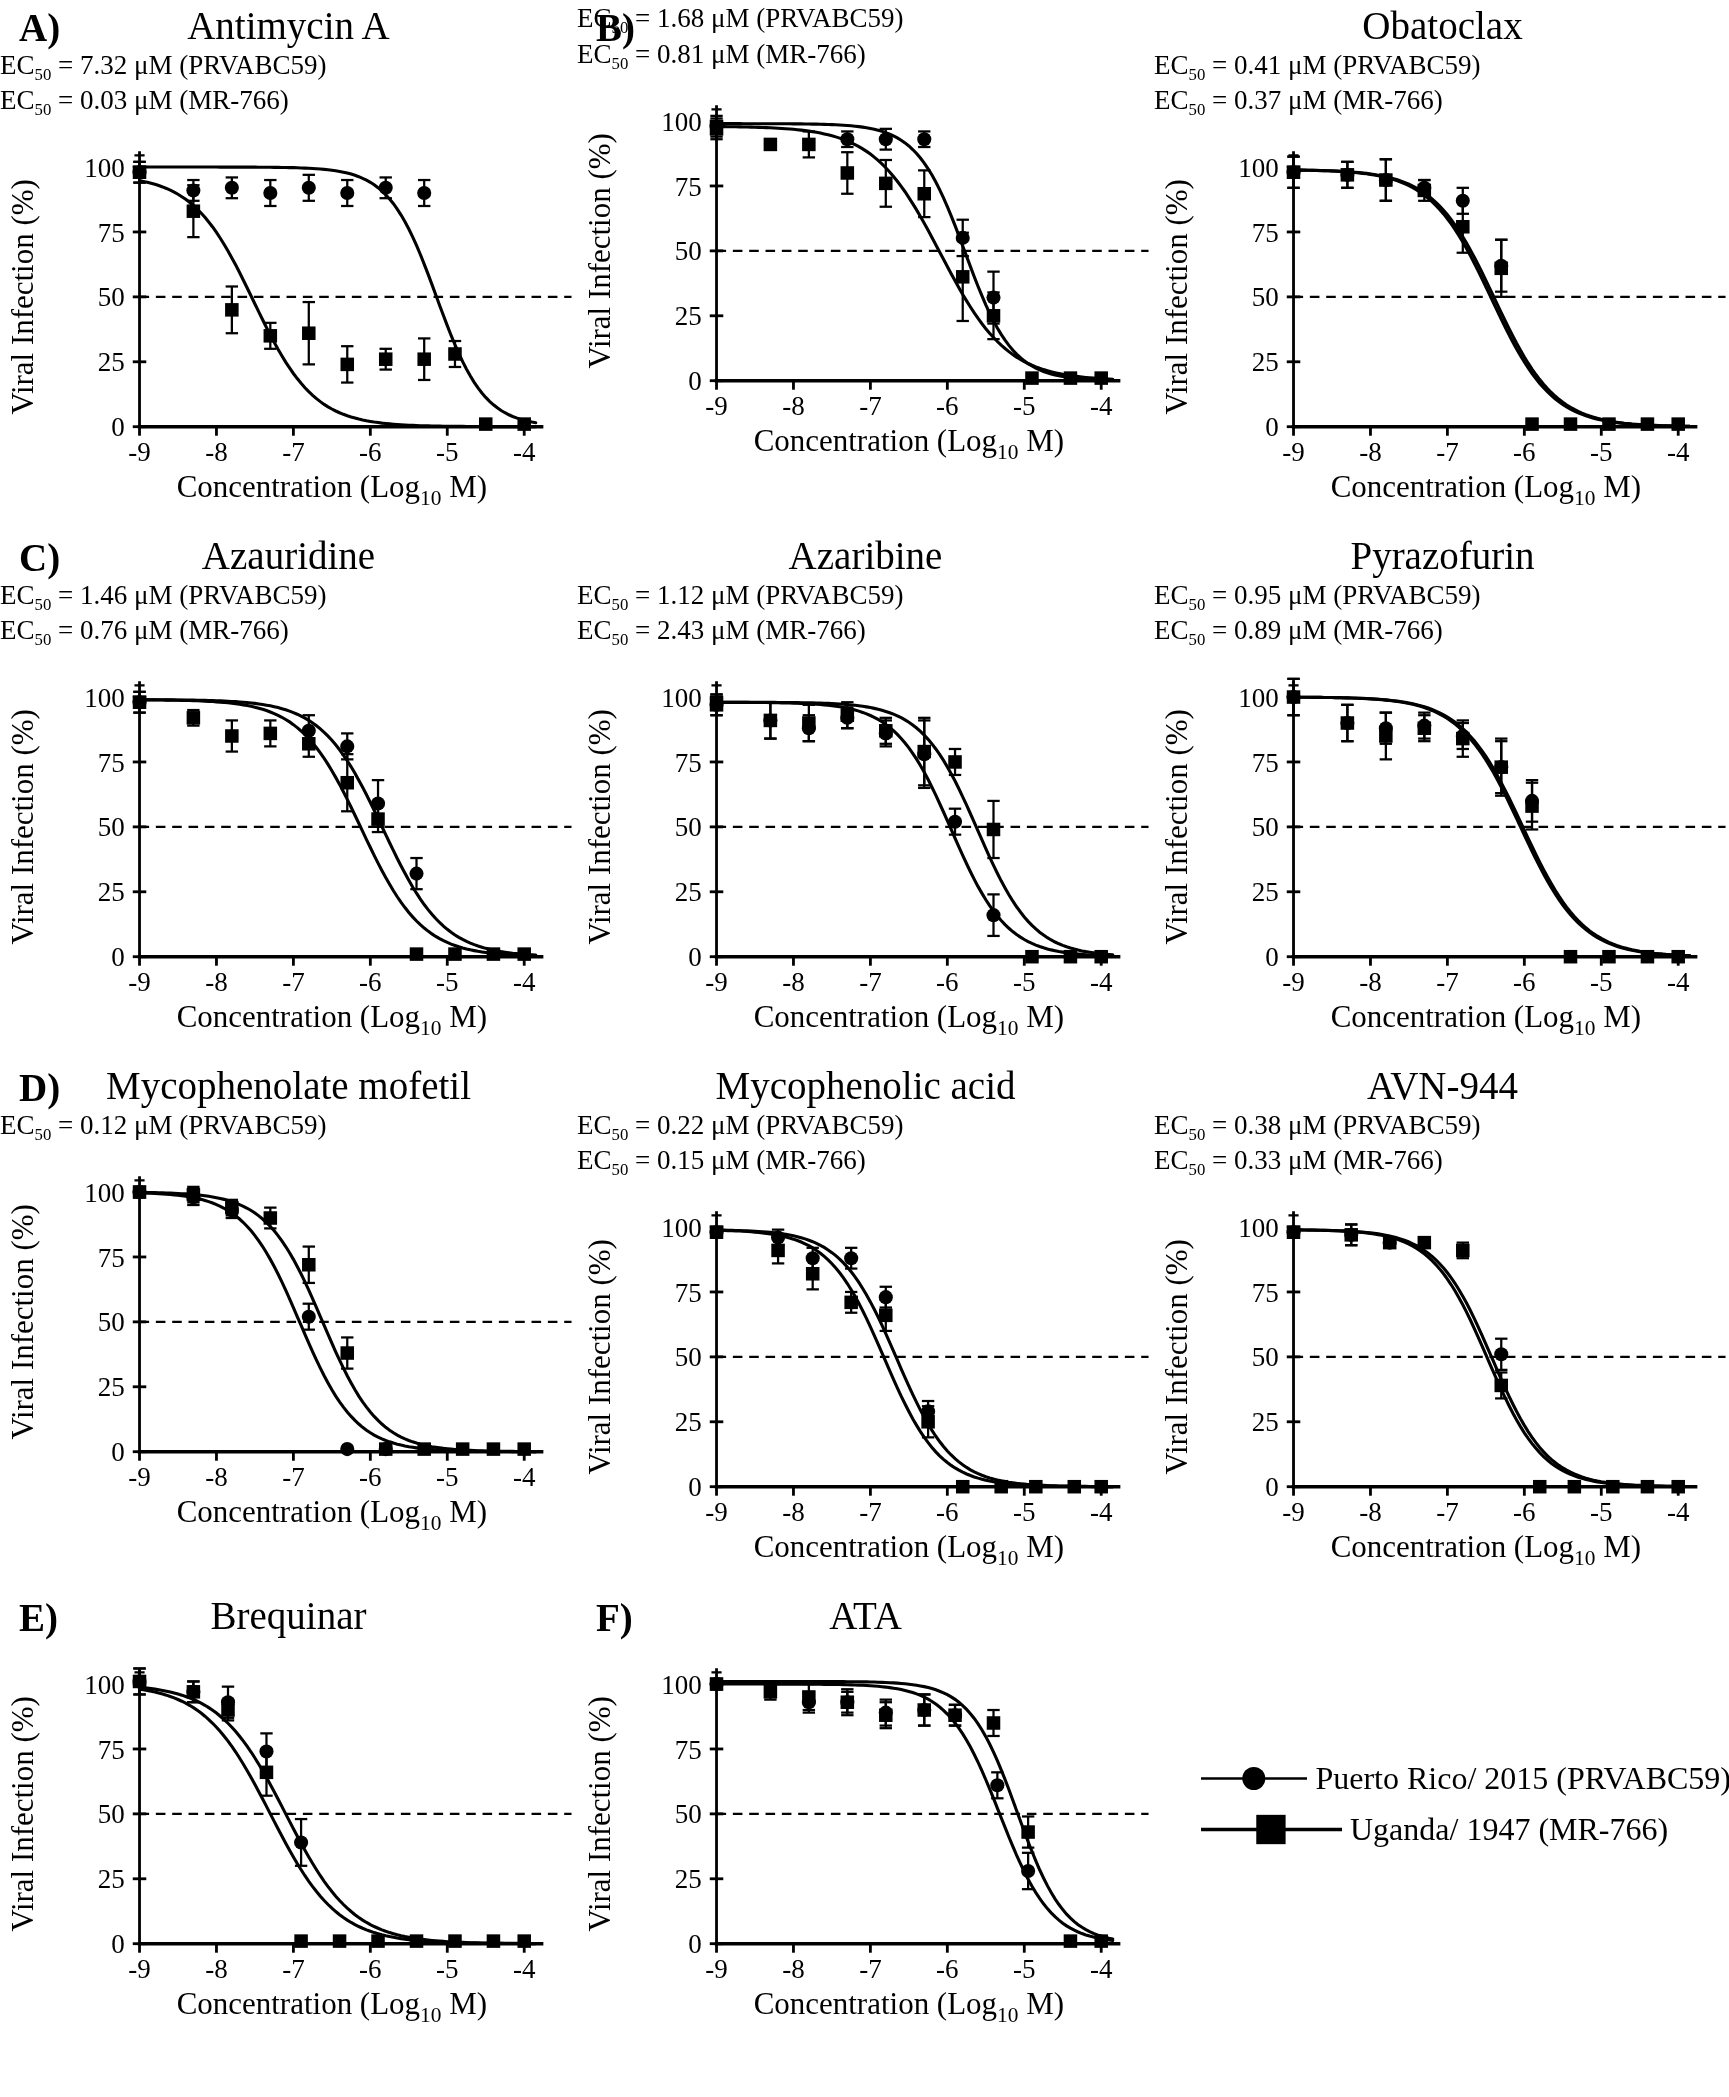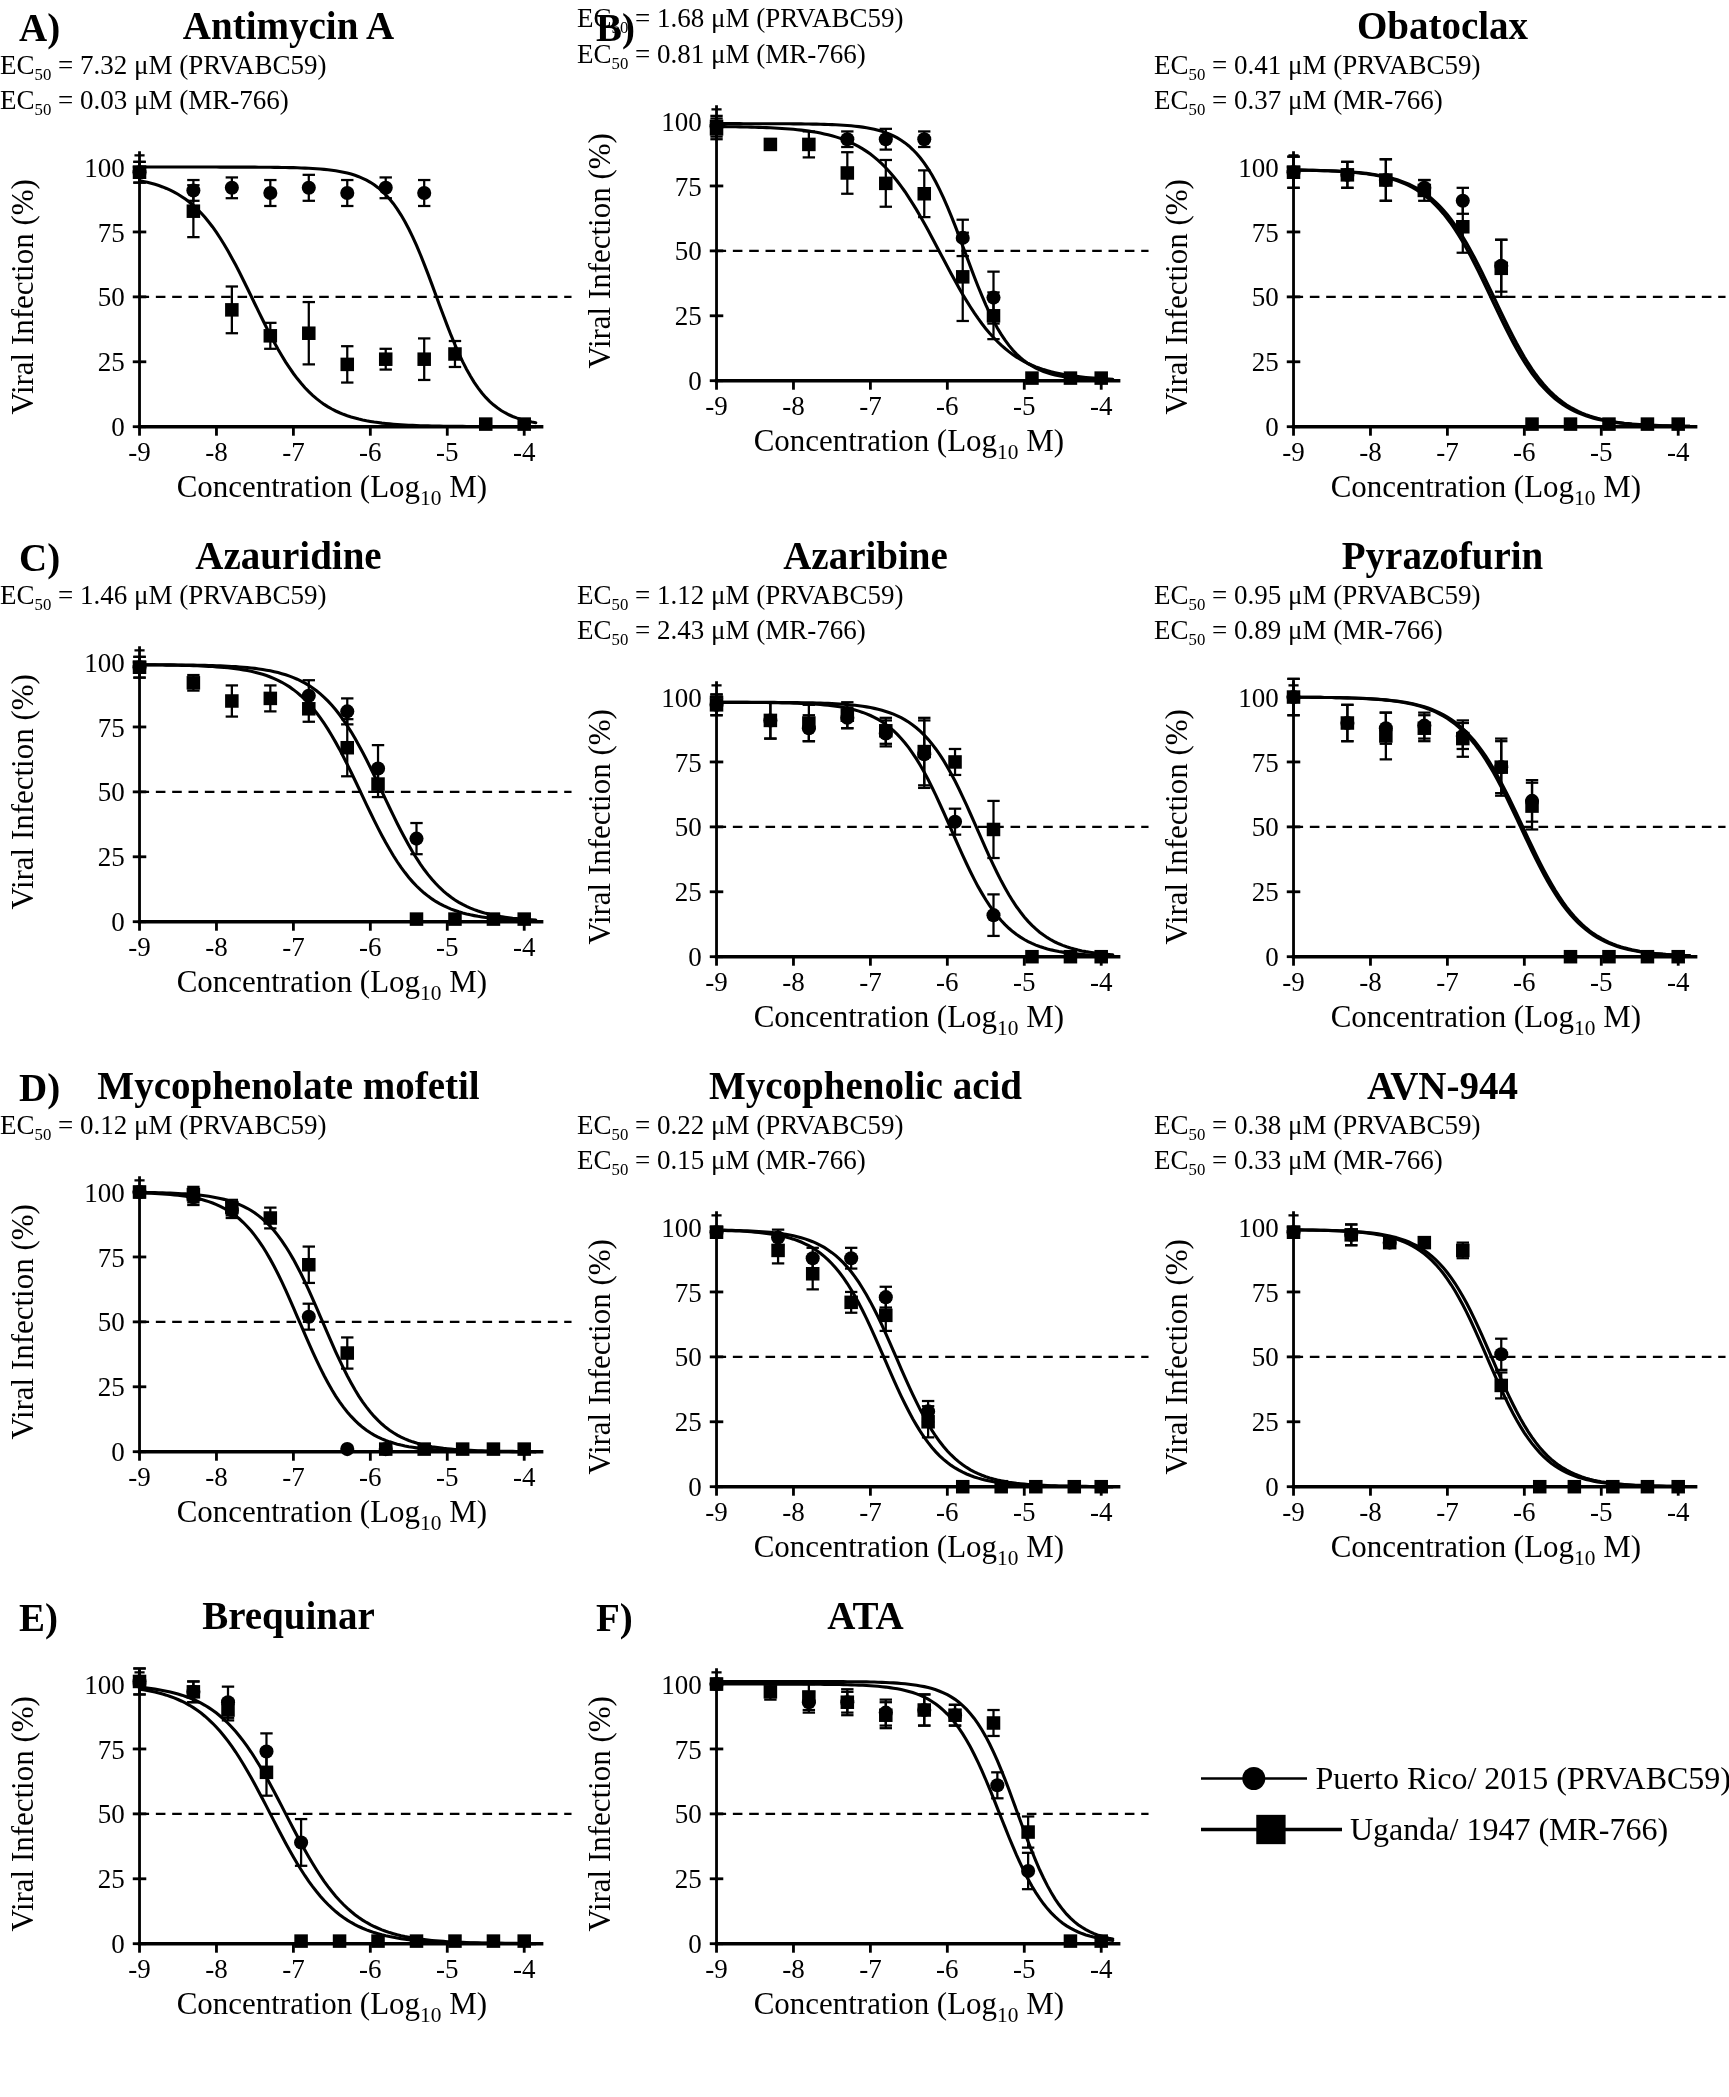"Antimycin A" .panel-title { font-weight: 700 -> 400 }
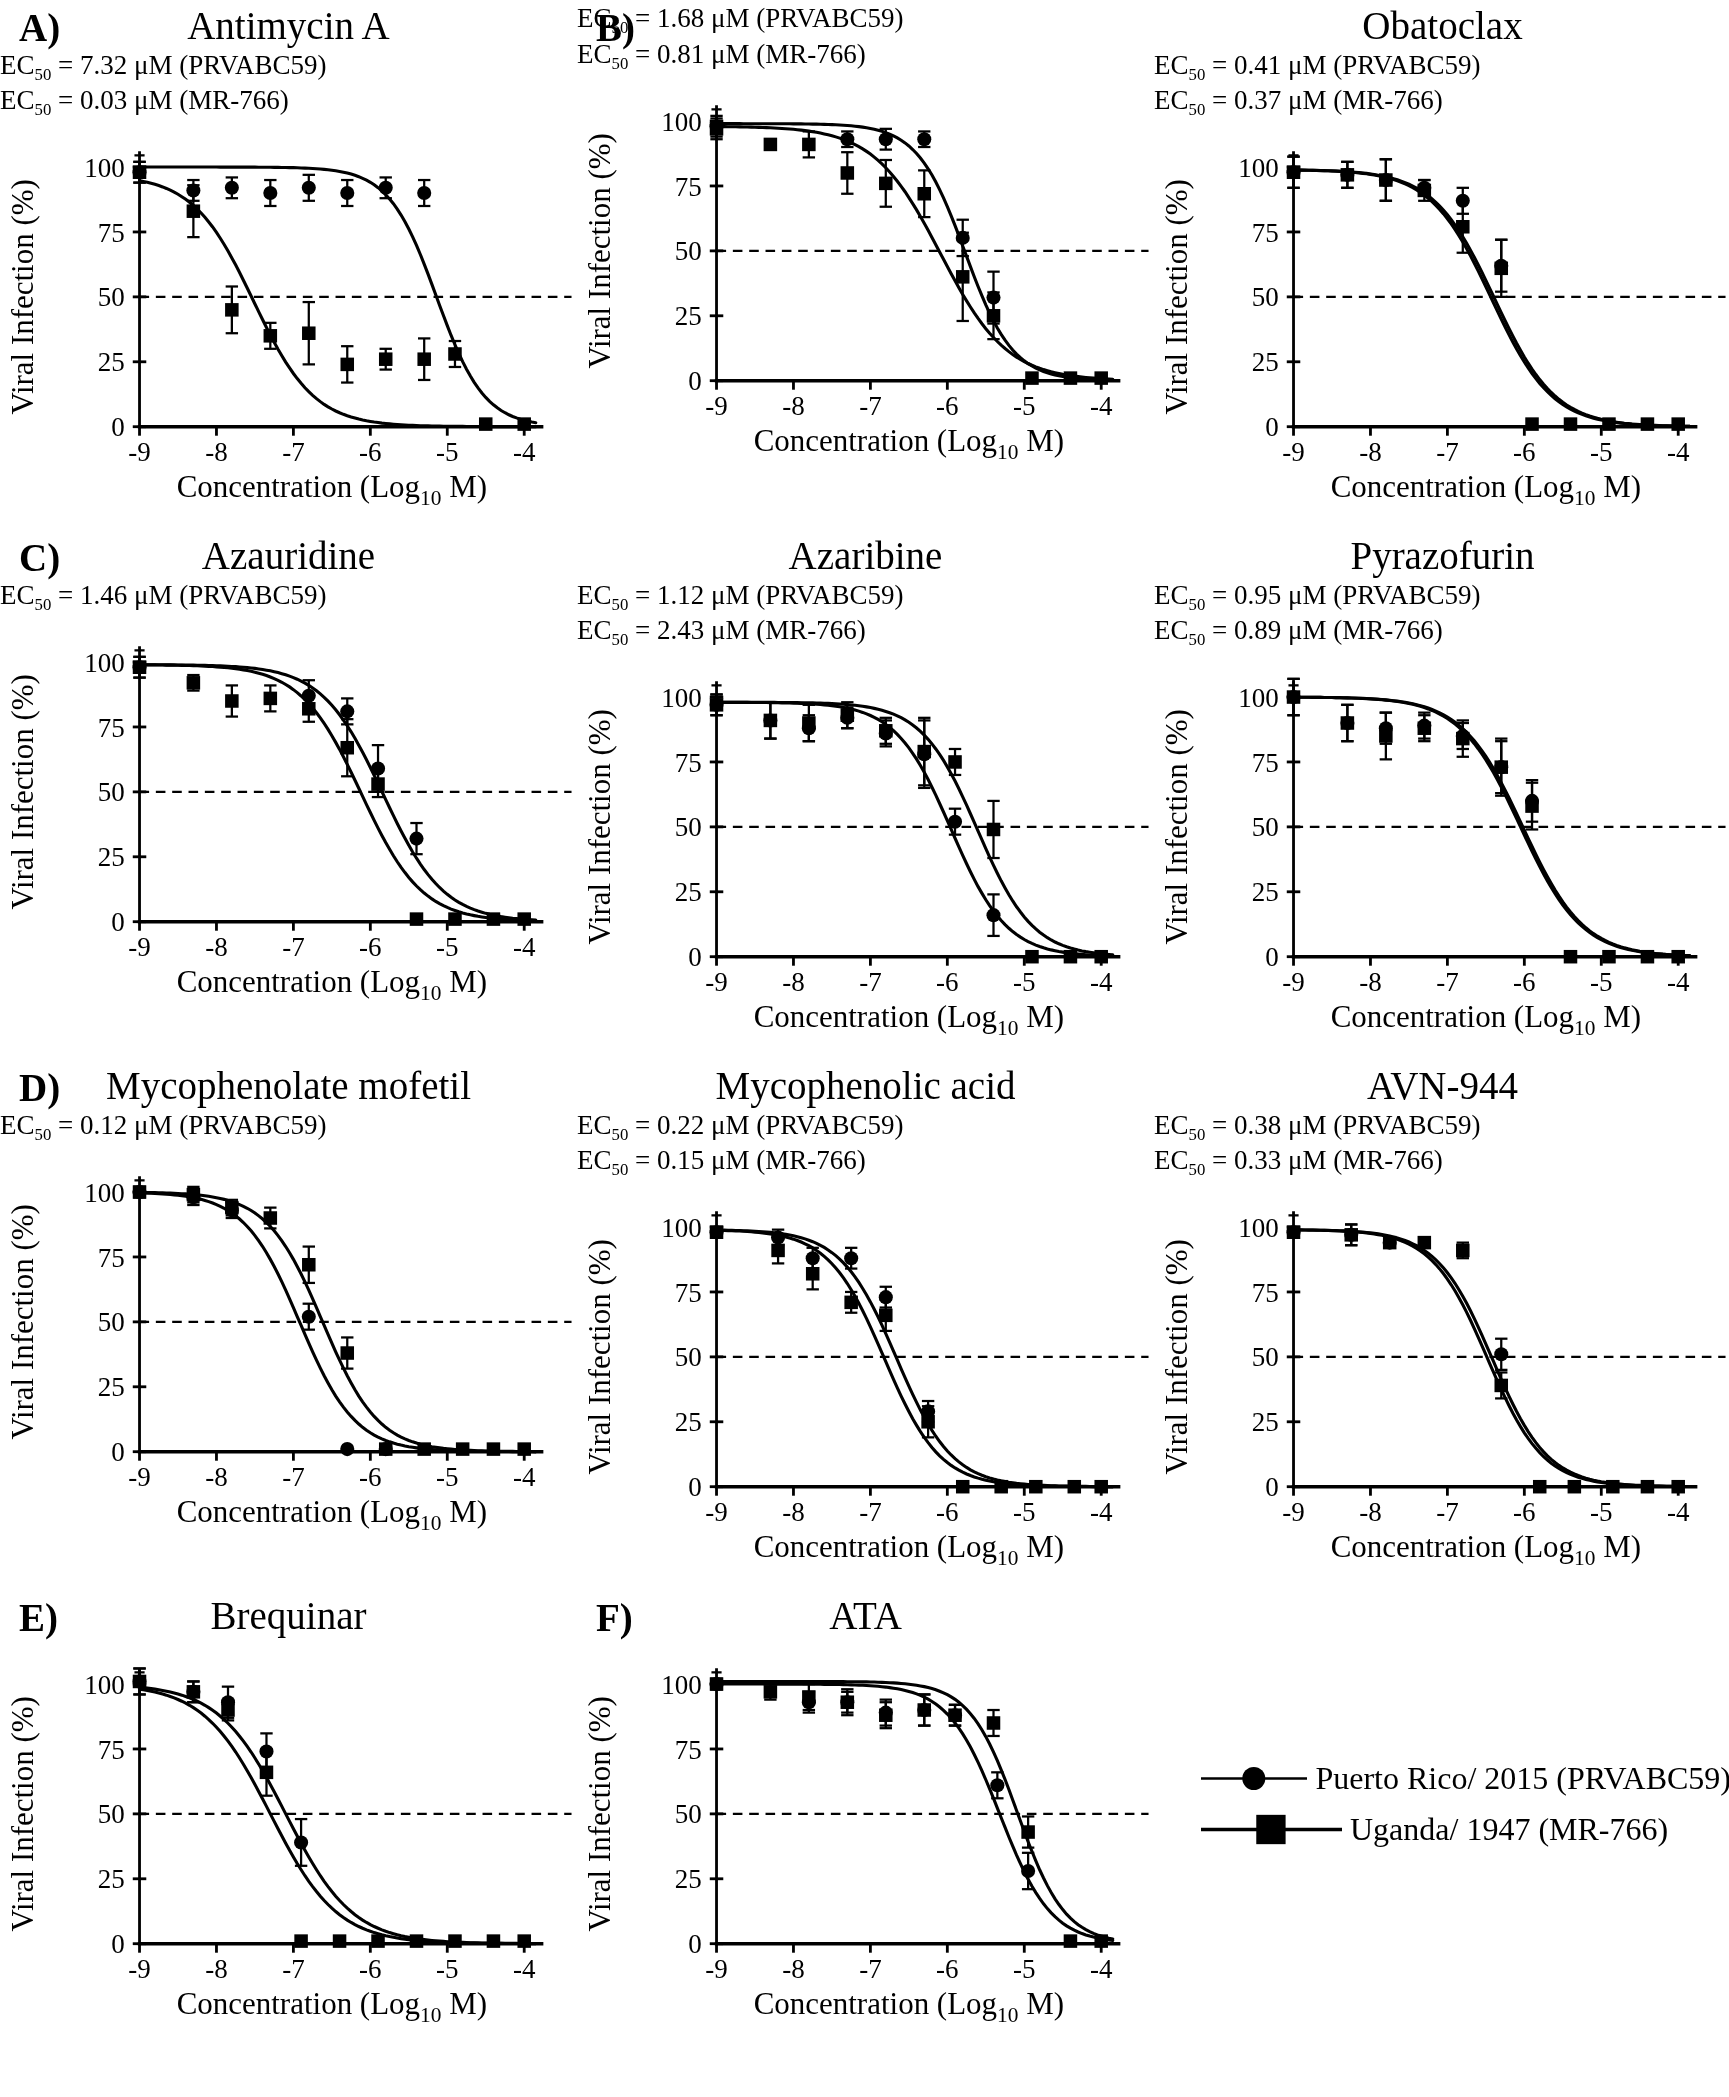"EC50 = 0.76 μM (MR-766)" div.ec50-line { html: none -> <div><span>EC</span><sub>50</sub><span> = 0.76 μM (MR-766)</span></div> }
